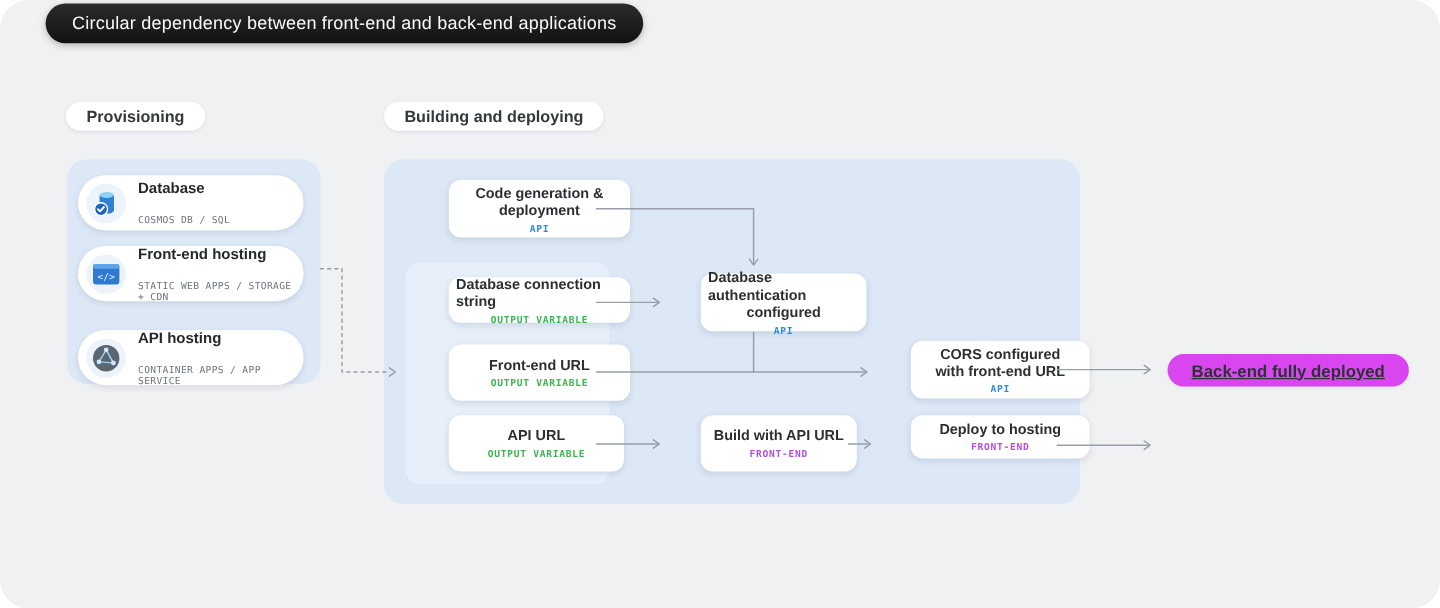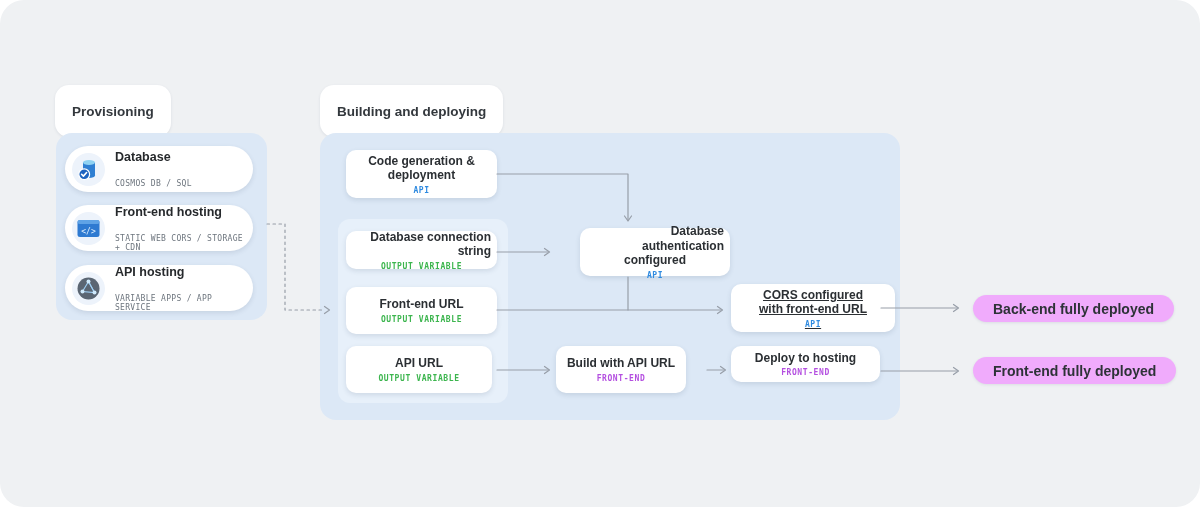"Circular dependency between front-end" div.abs { html: none -> <div>Circular dependency between front-end and back-end applications</div> }
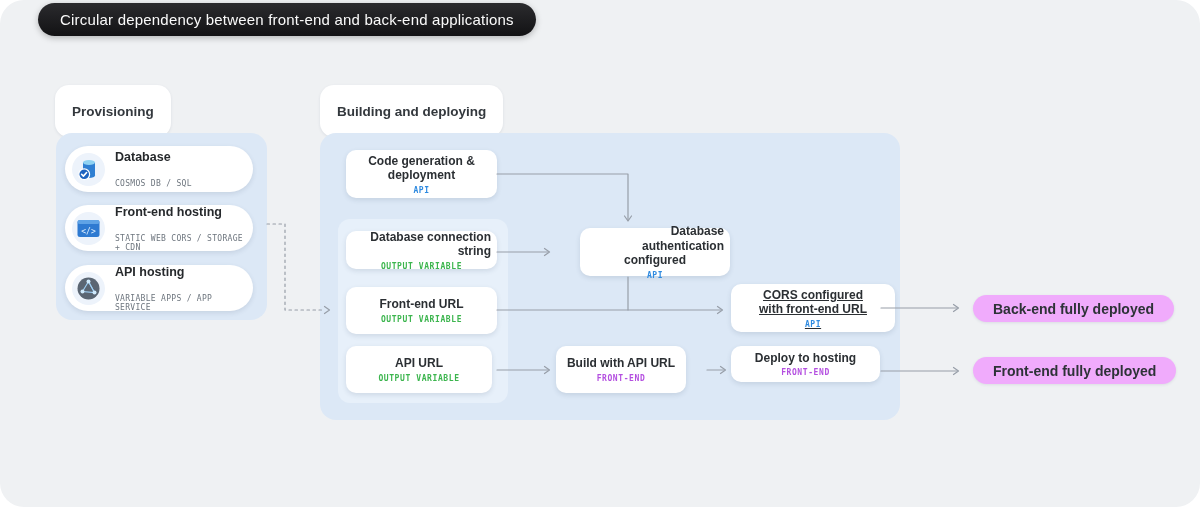"Provisioning" .section-pill { padding: 18px 17px -> 4px 17px }
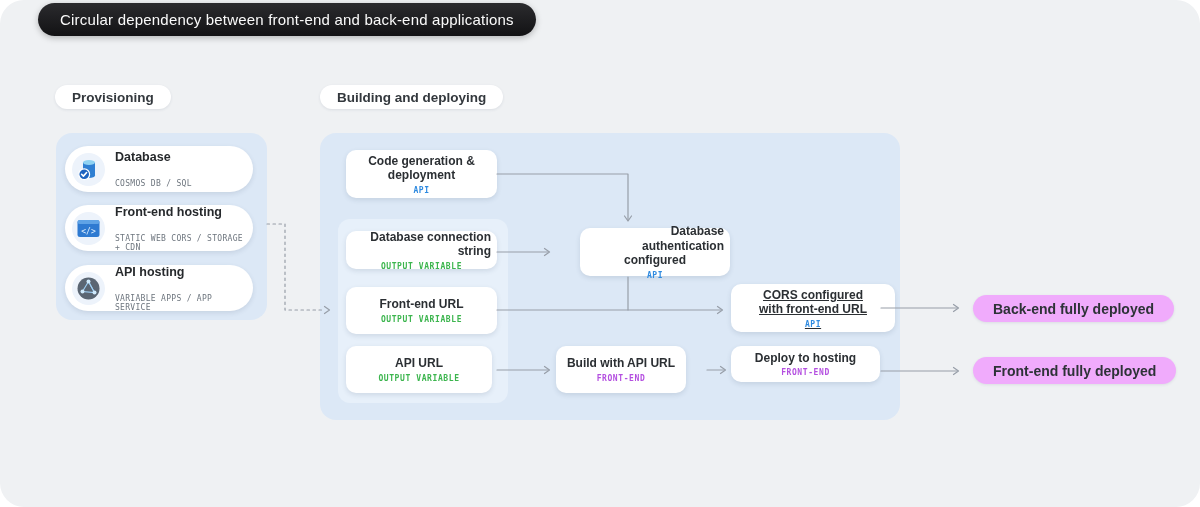"Code generation &" .node { margin-left: none -> 28px; text-align: right -> left }
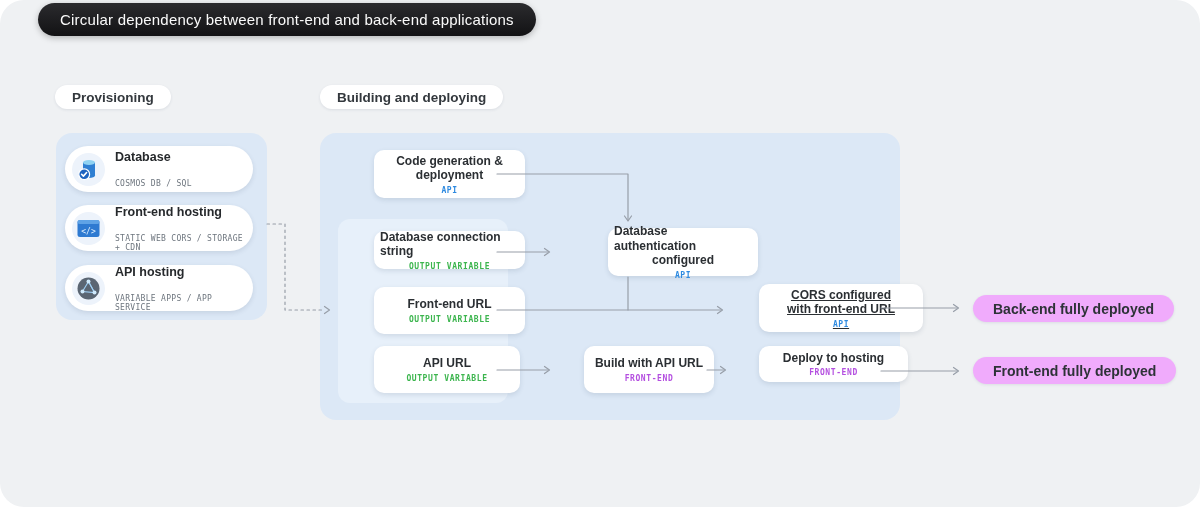"STATIC WEB CORS / STORAGE" span.prov-sub { text: CORS -> APPS }
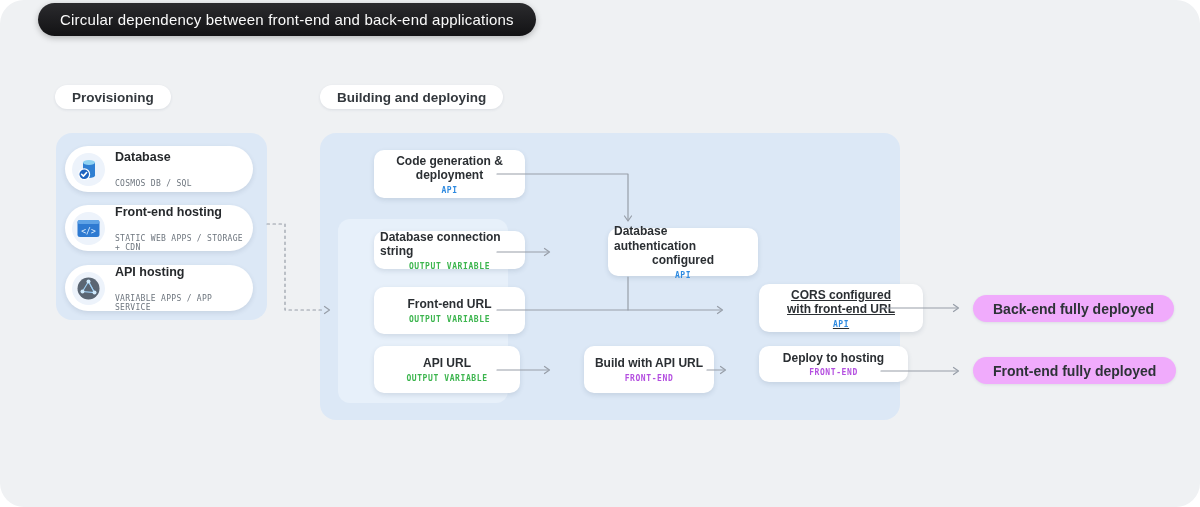"Database authentication" div.abs { left: 580px -> 556px; width: 150px -> 138px }
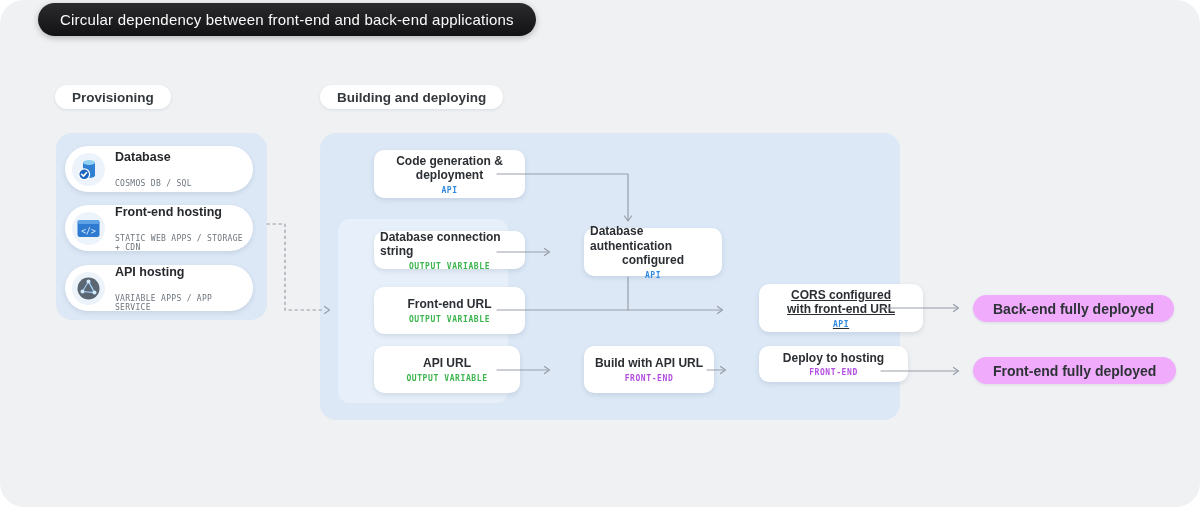"API hosting" div.abs { top: 265px -> 275px }
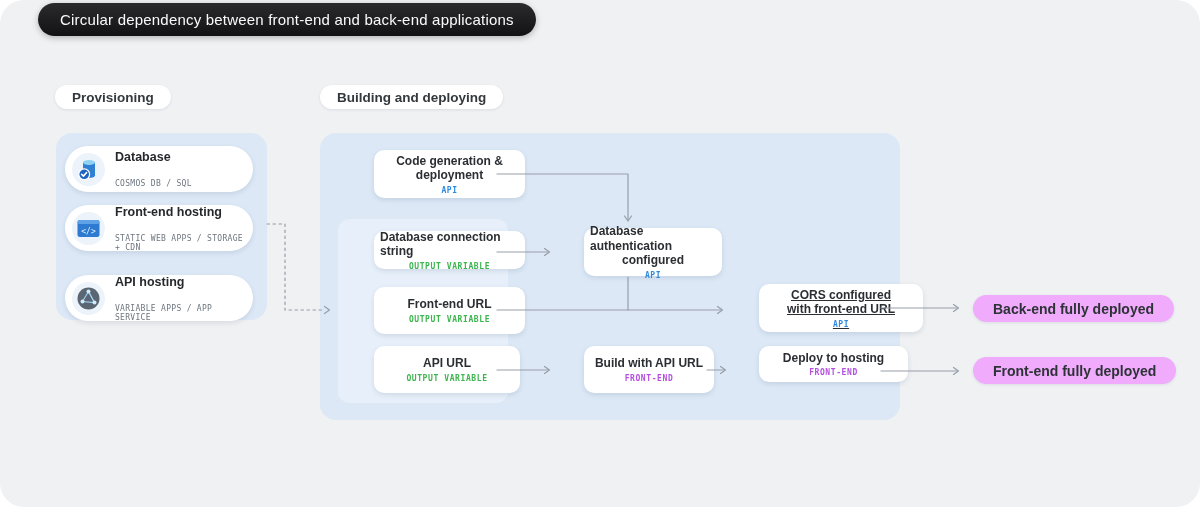"CORS configured" div.abs { text-decoration: underline -> none; width: 164px -> 149px }
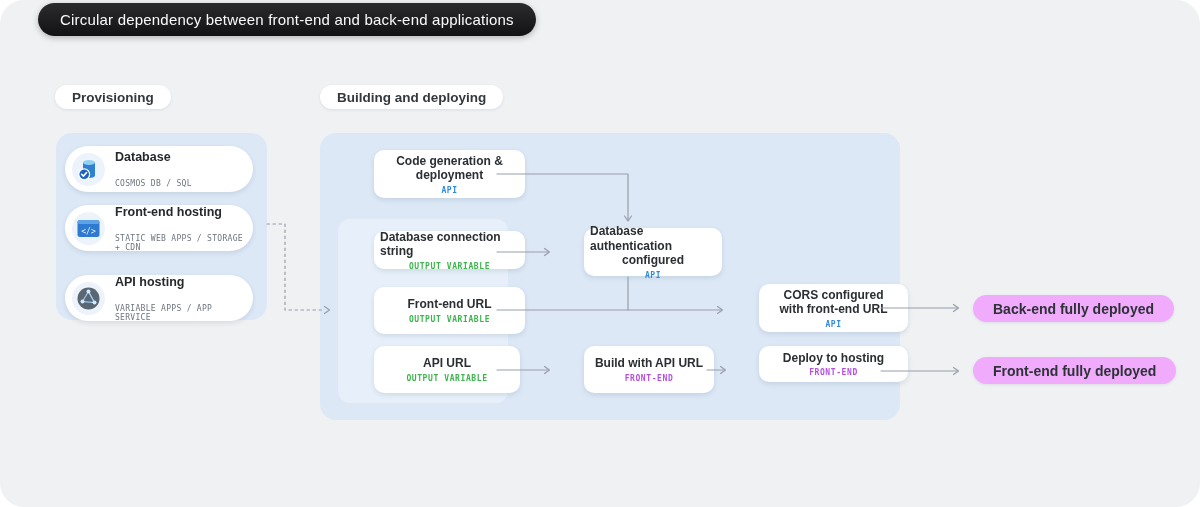"VARIABLE APPS / APP SERVICE" span.prov-sub { text: VARIABLE -> CONTAINER }
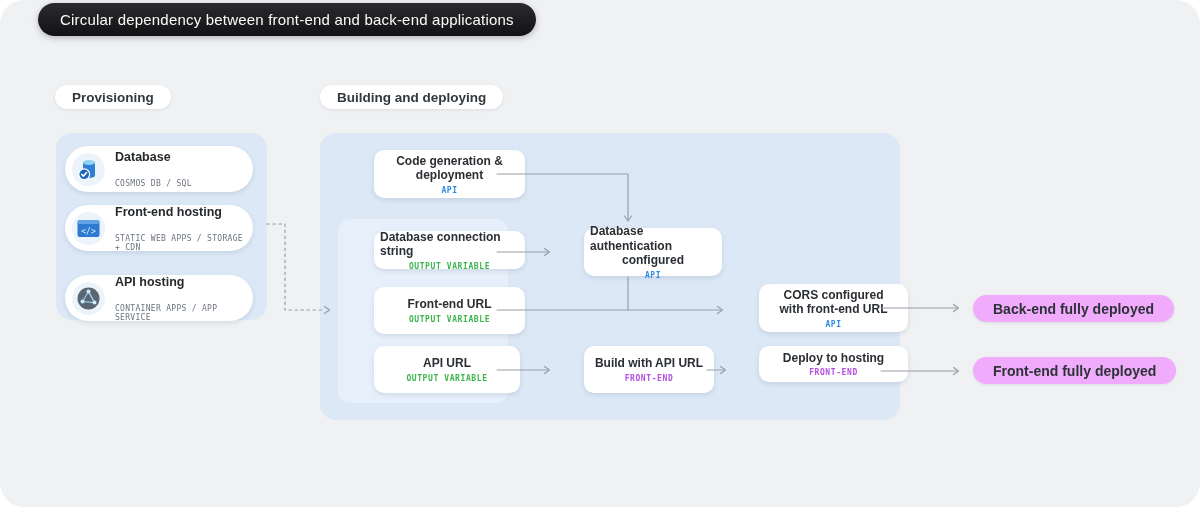"Back-end fully deployed" .outcome-pill { background: #f0abfc -> #d946ef; text-decoration: none -> underline }
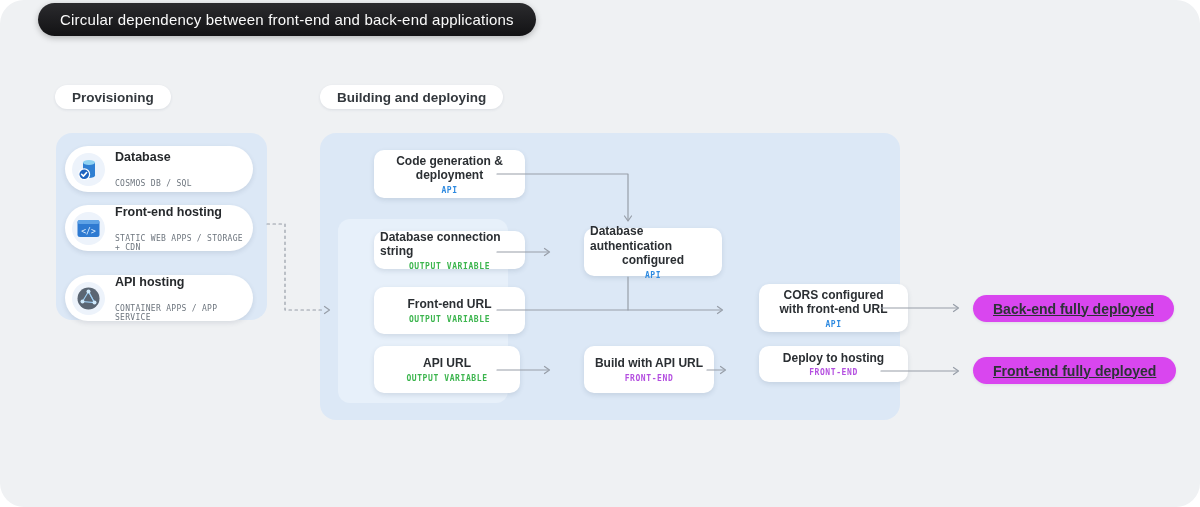"Front-end fully deployed" div.abs { html: <div>Front-end fully deployed</div> -> none }
